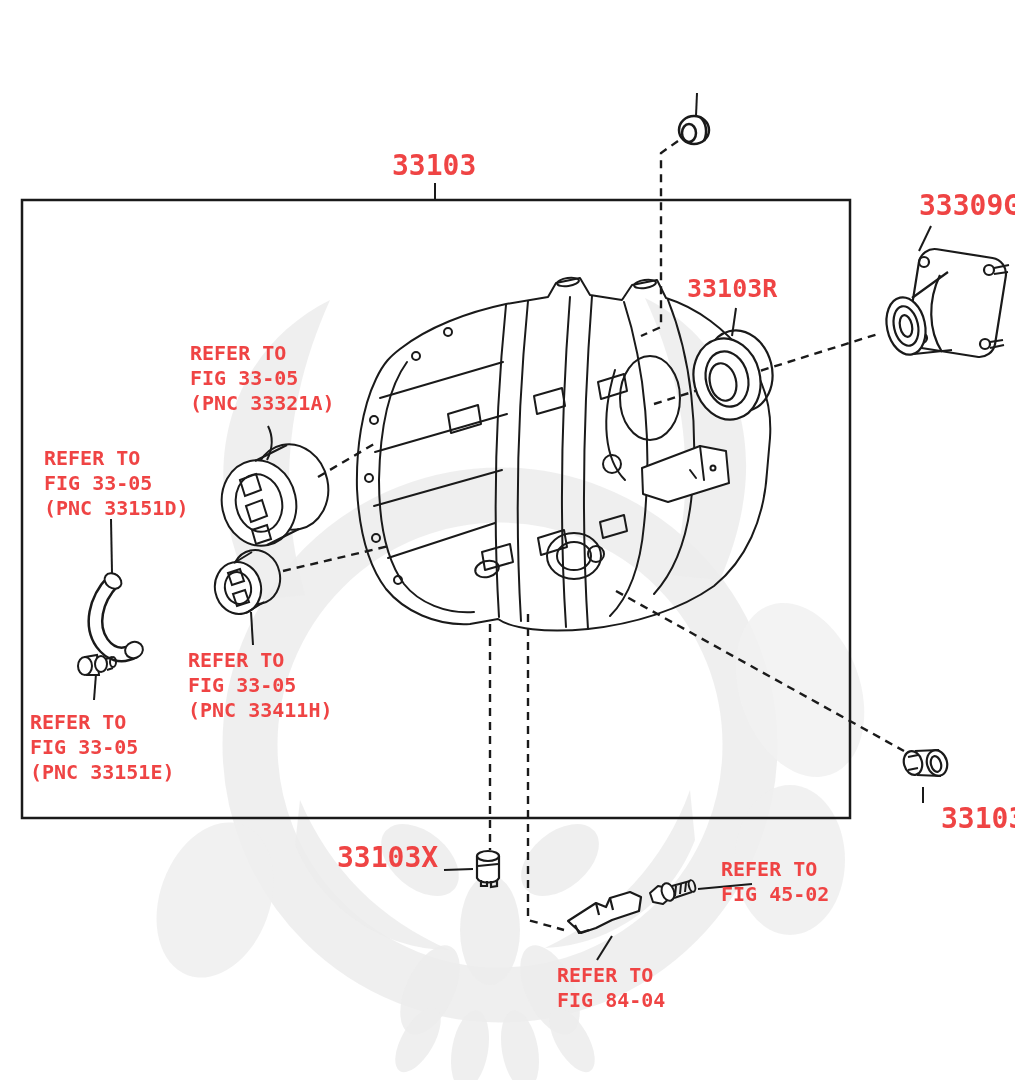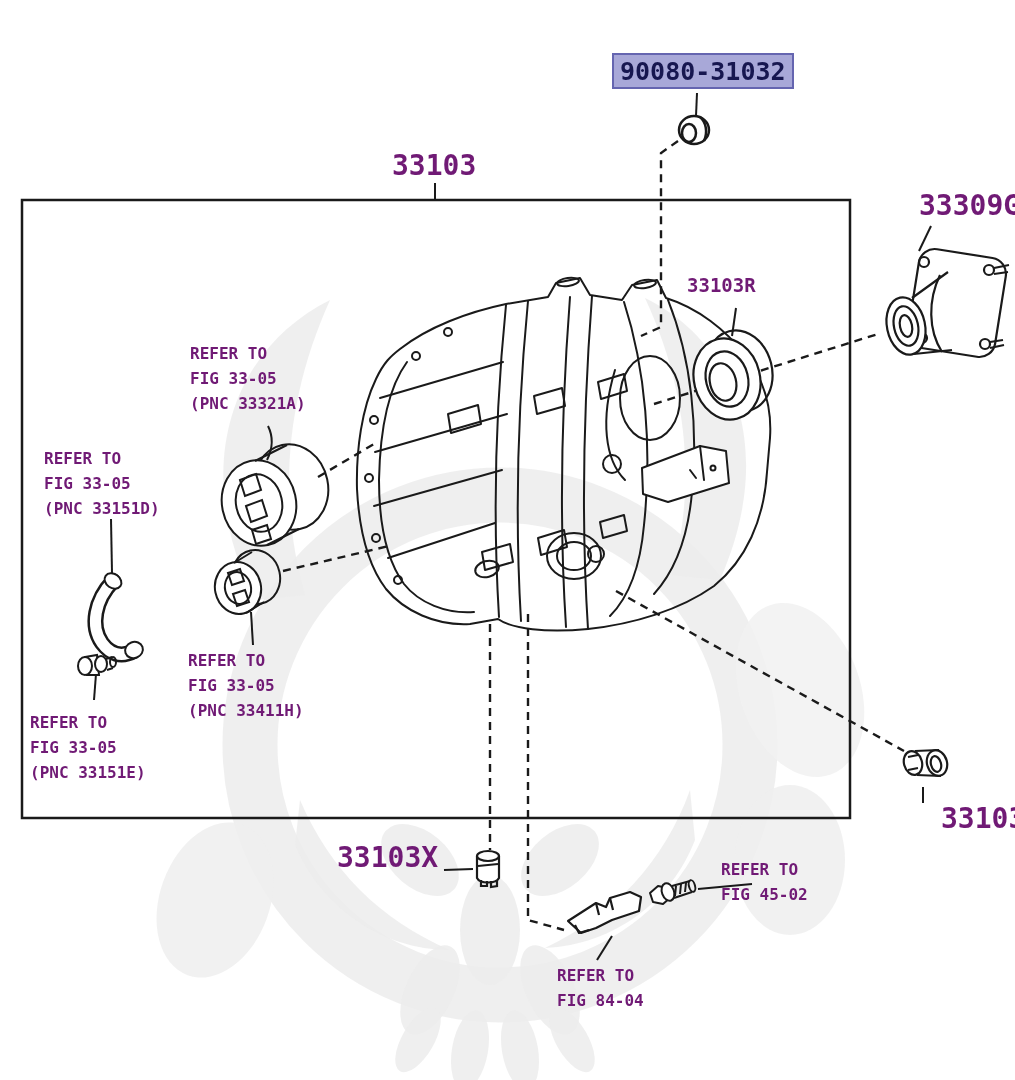"90080-31032" div { html: <div>90080-31032</div> -> none }
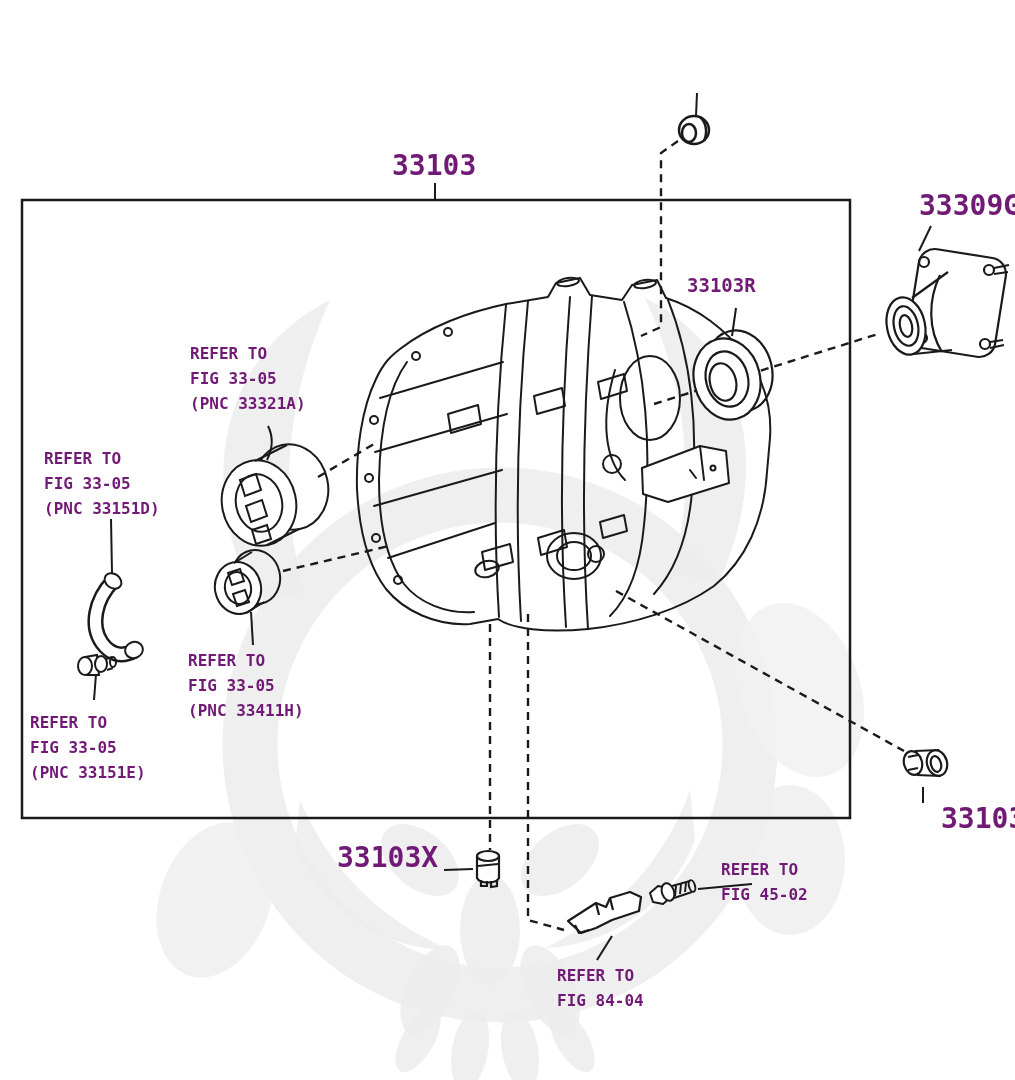"33103" .lbl { color: #701a75 -> #ef4444 }
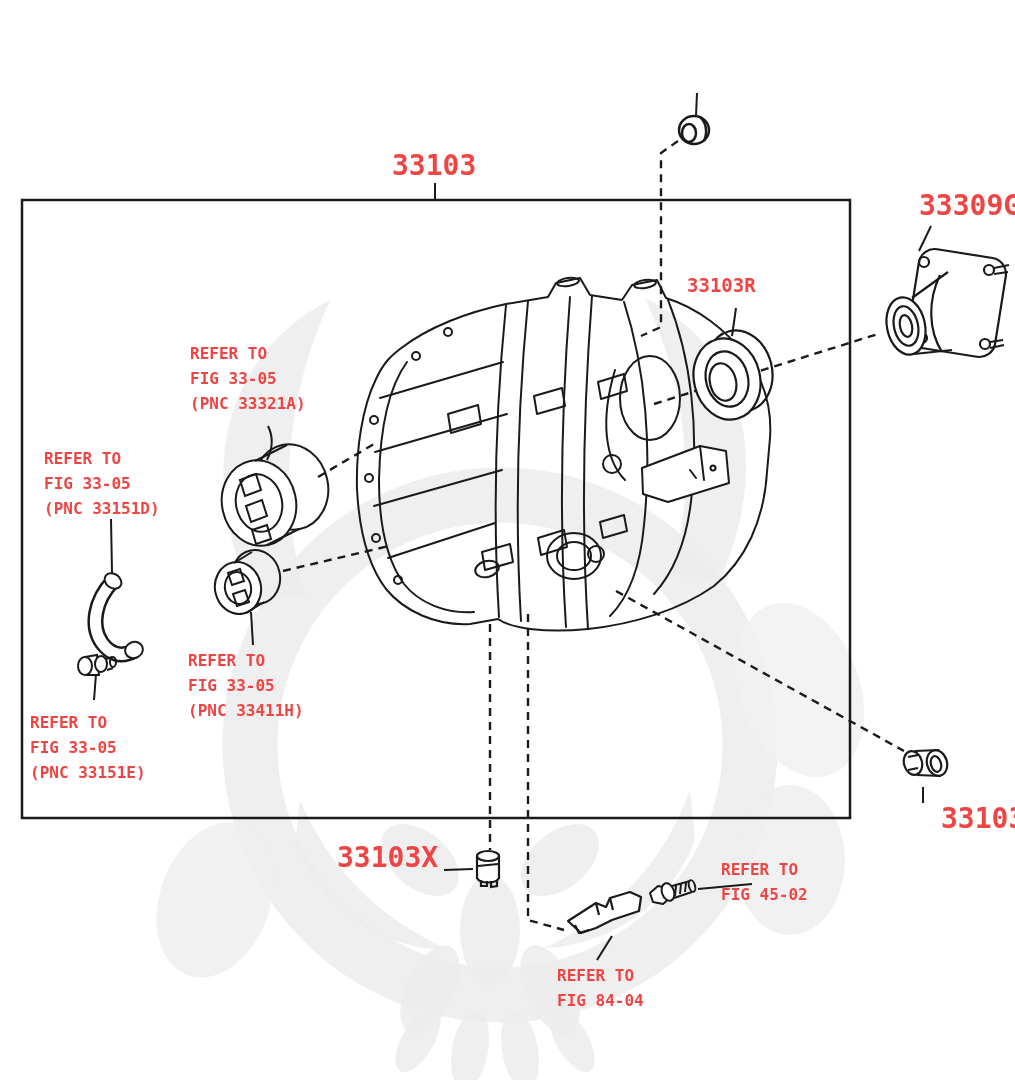"33103R" div.lbl { font-size: 19px -> 25px }
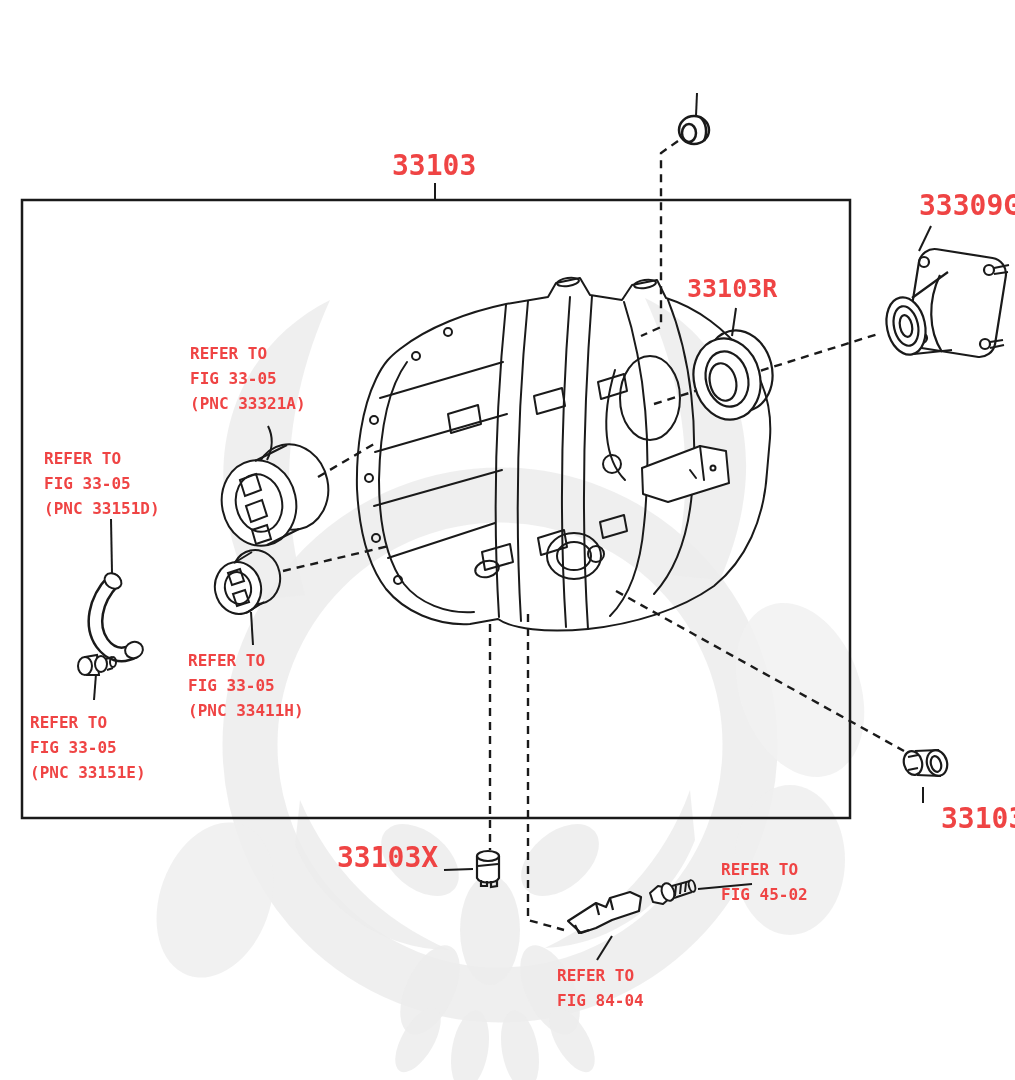"REFER TO" .ref { font-size: 16px -> 20px }
